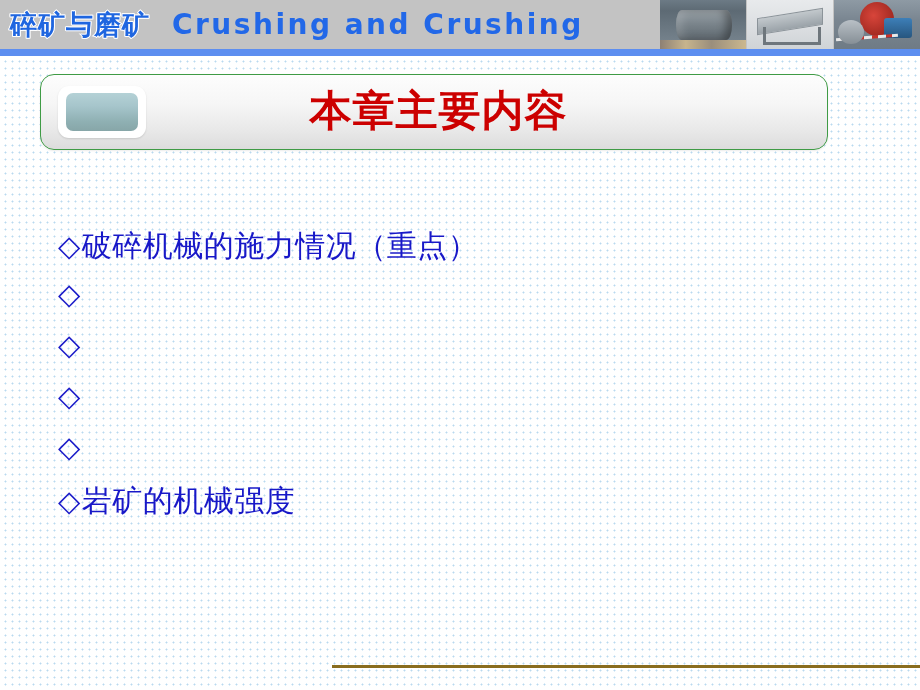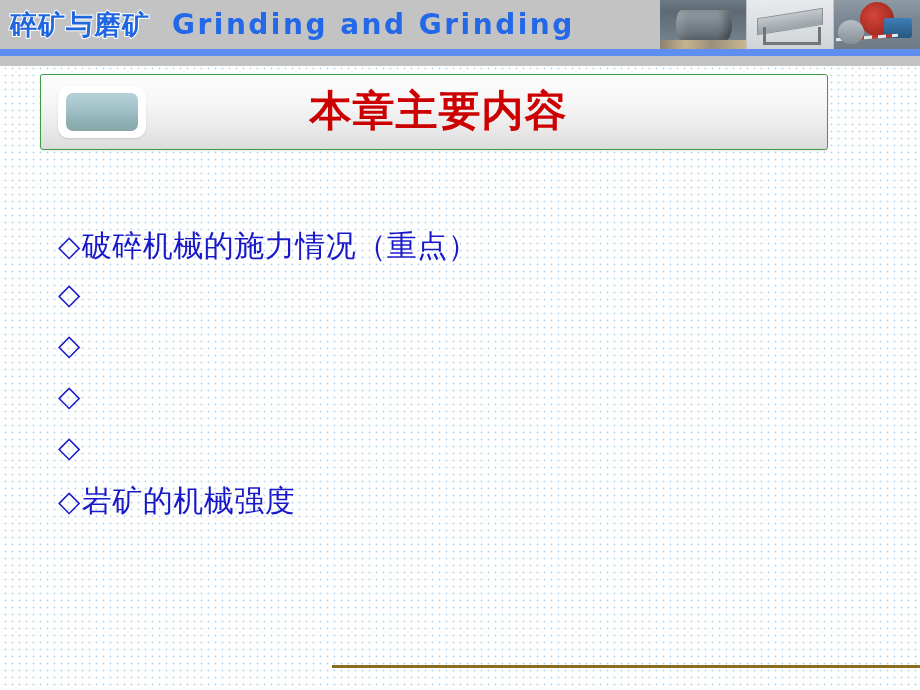"碎矿与磨矿" .header { height: 66px -> 55px }
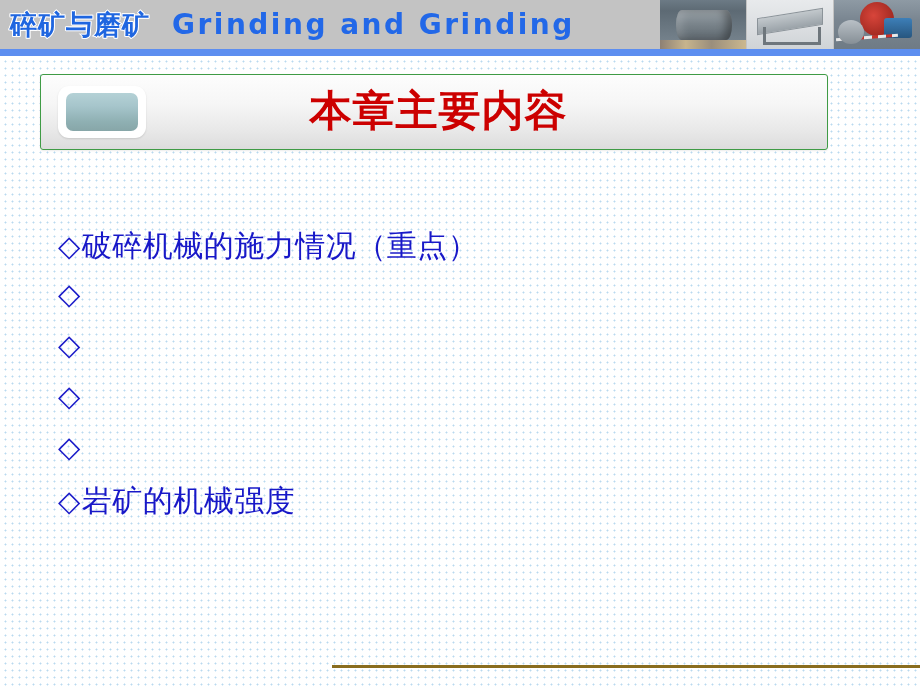"Grinding and Grinding" span.title-en { text: Grinding  and  Grinding -> Crushing  and  Crushing }
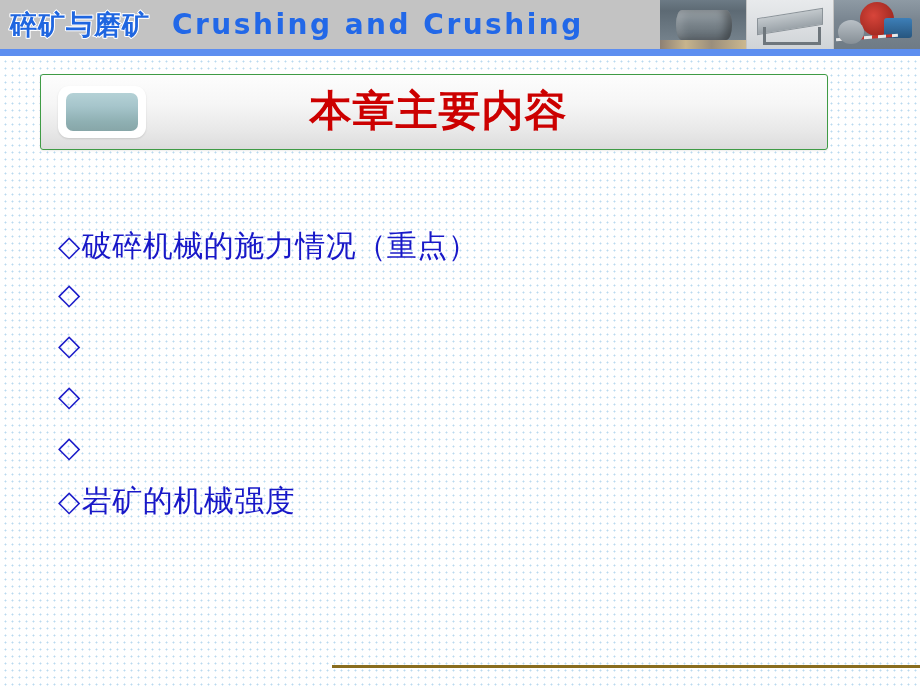"本章主要内容" .title-box { border-radius: 3px -> 14px }
